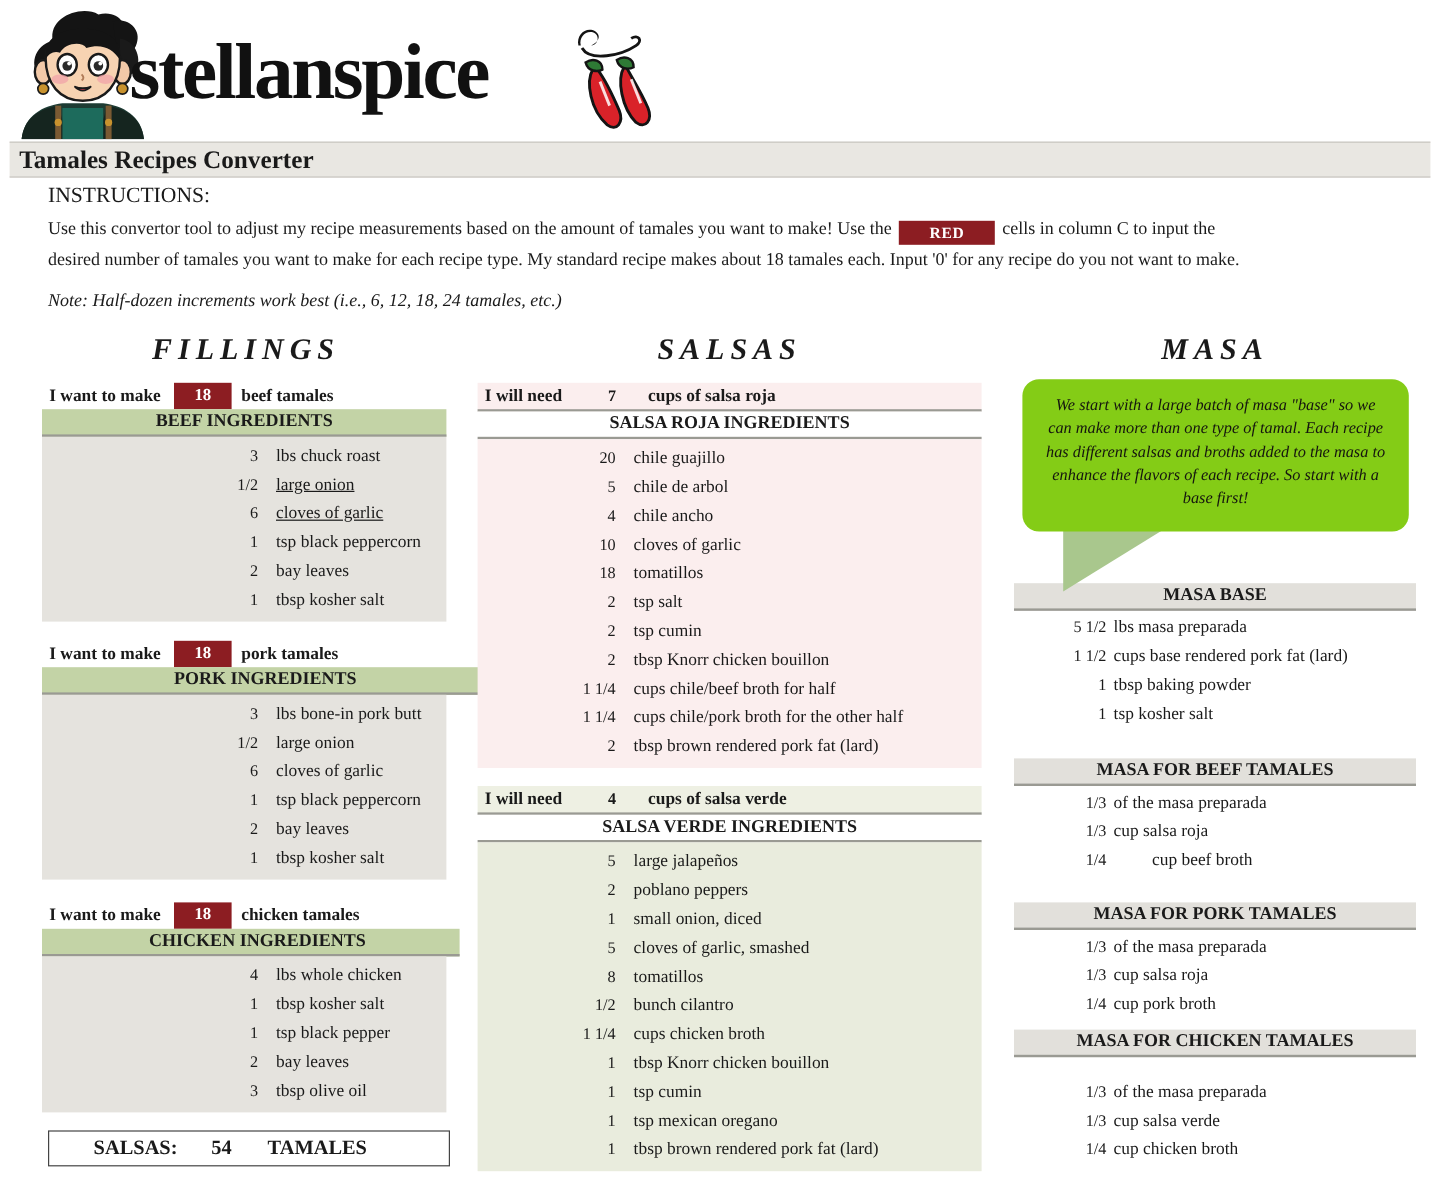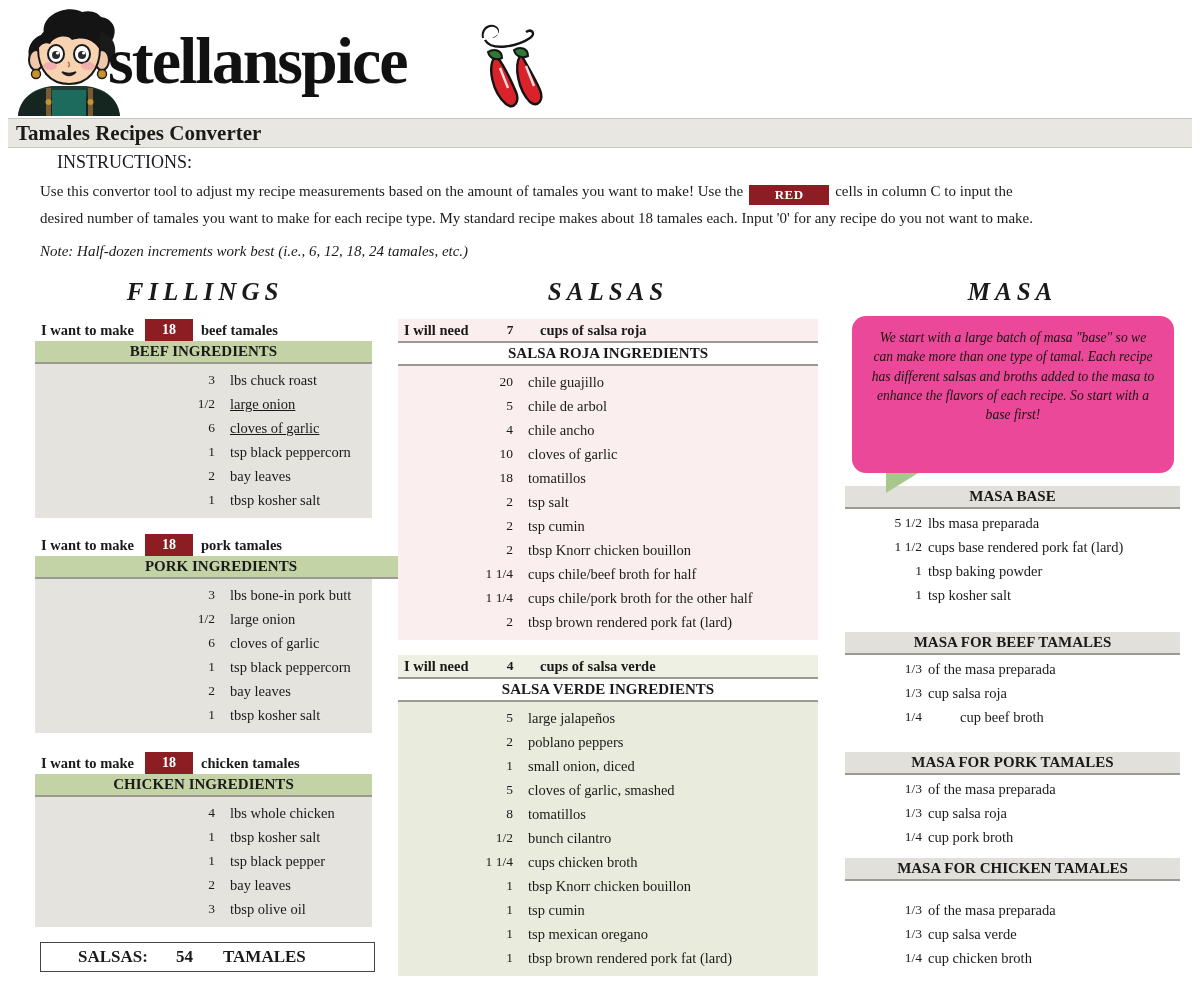"INSTRUCTIONS:" #instructions .ins-head { margin-left: 17px -> none }
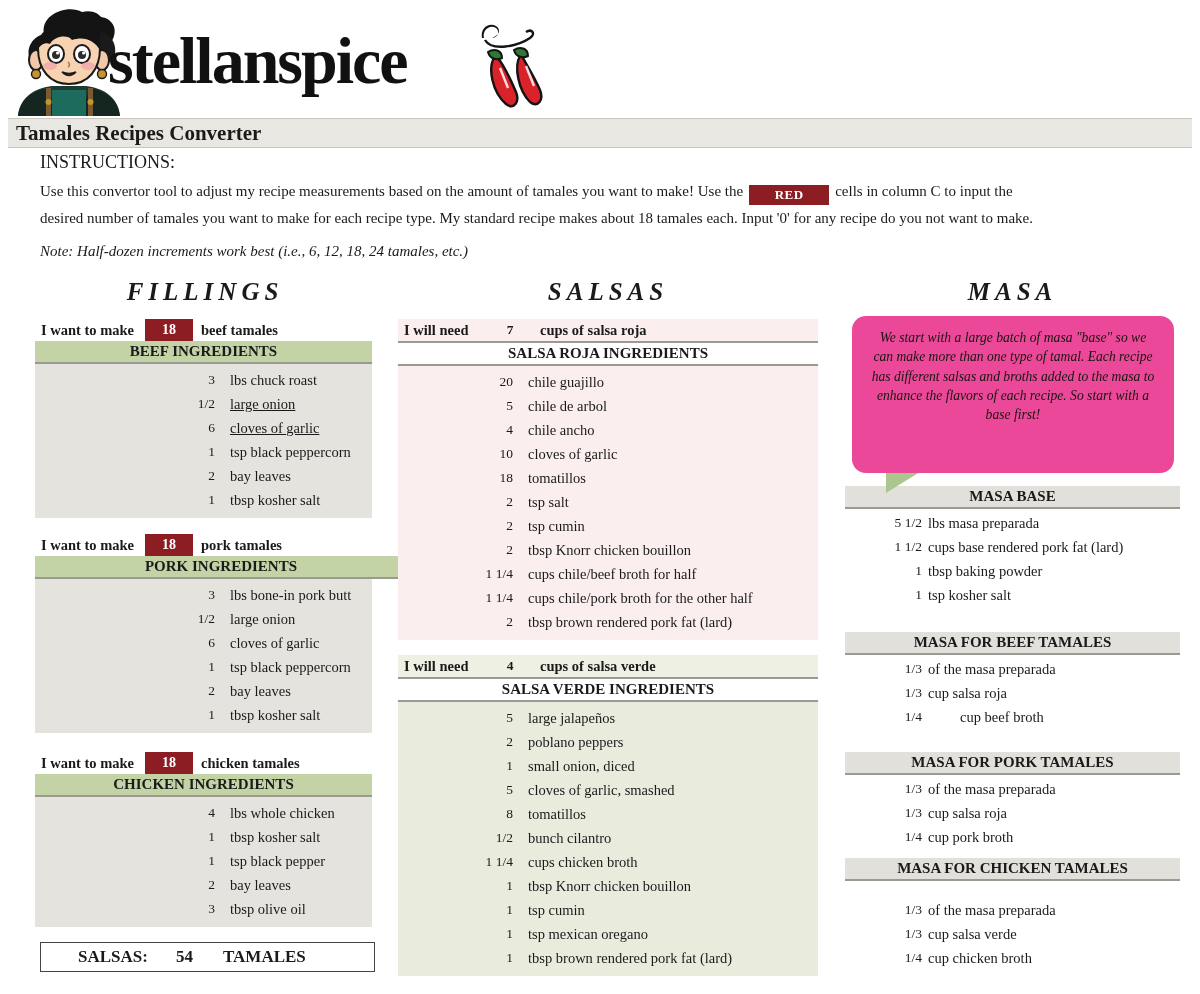"We start with a large" #masa-bubble .bubble-body { background: #ec4899 -> #84cc16; height: 157px -> 127px }
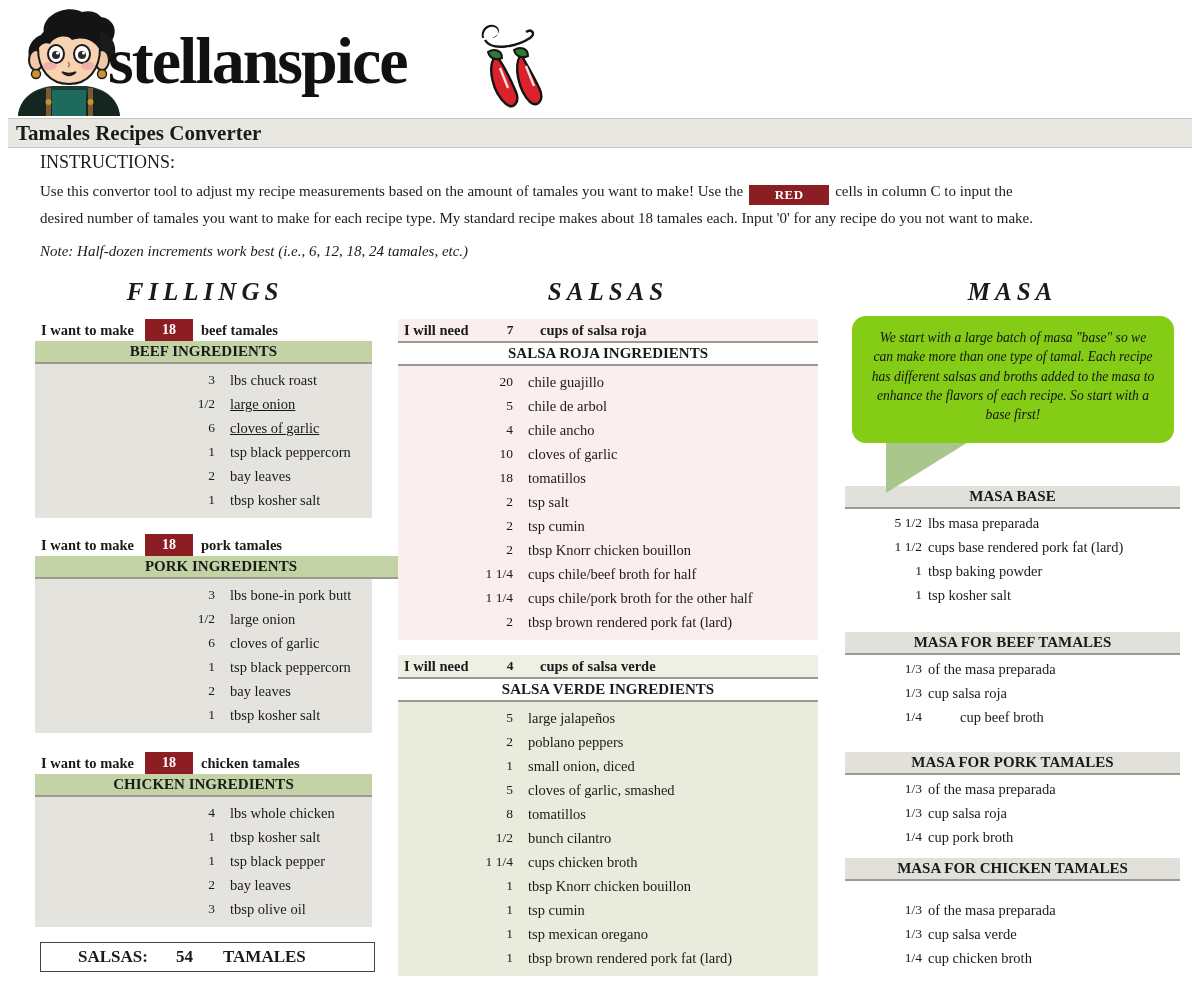"CHICKEN INGREDIENTS" div.sect-head { padding-left: none -> 11px }
